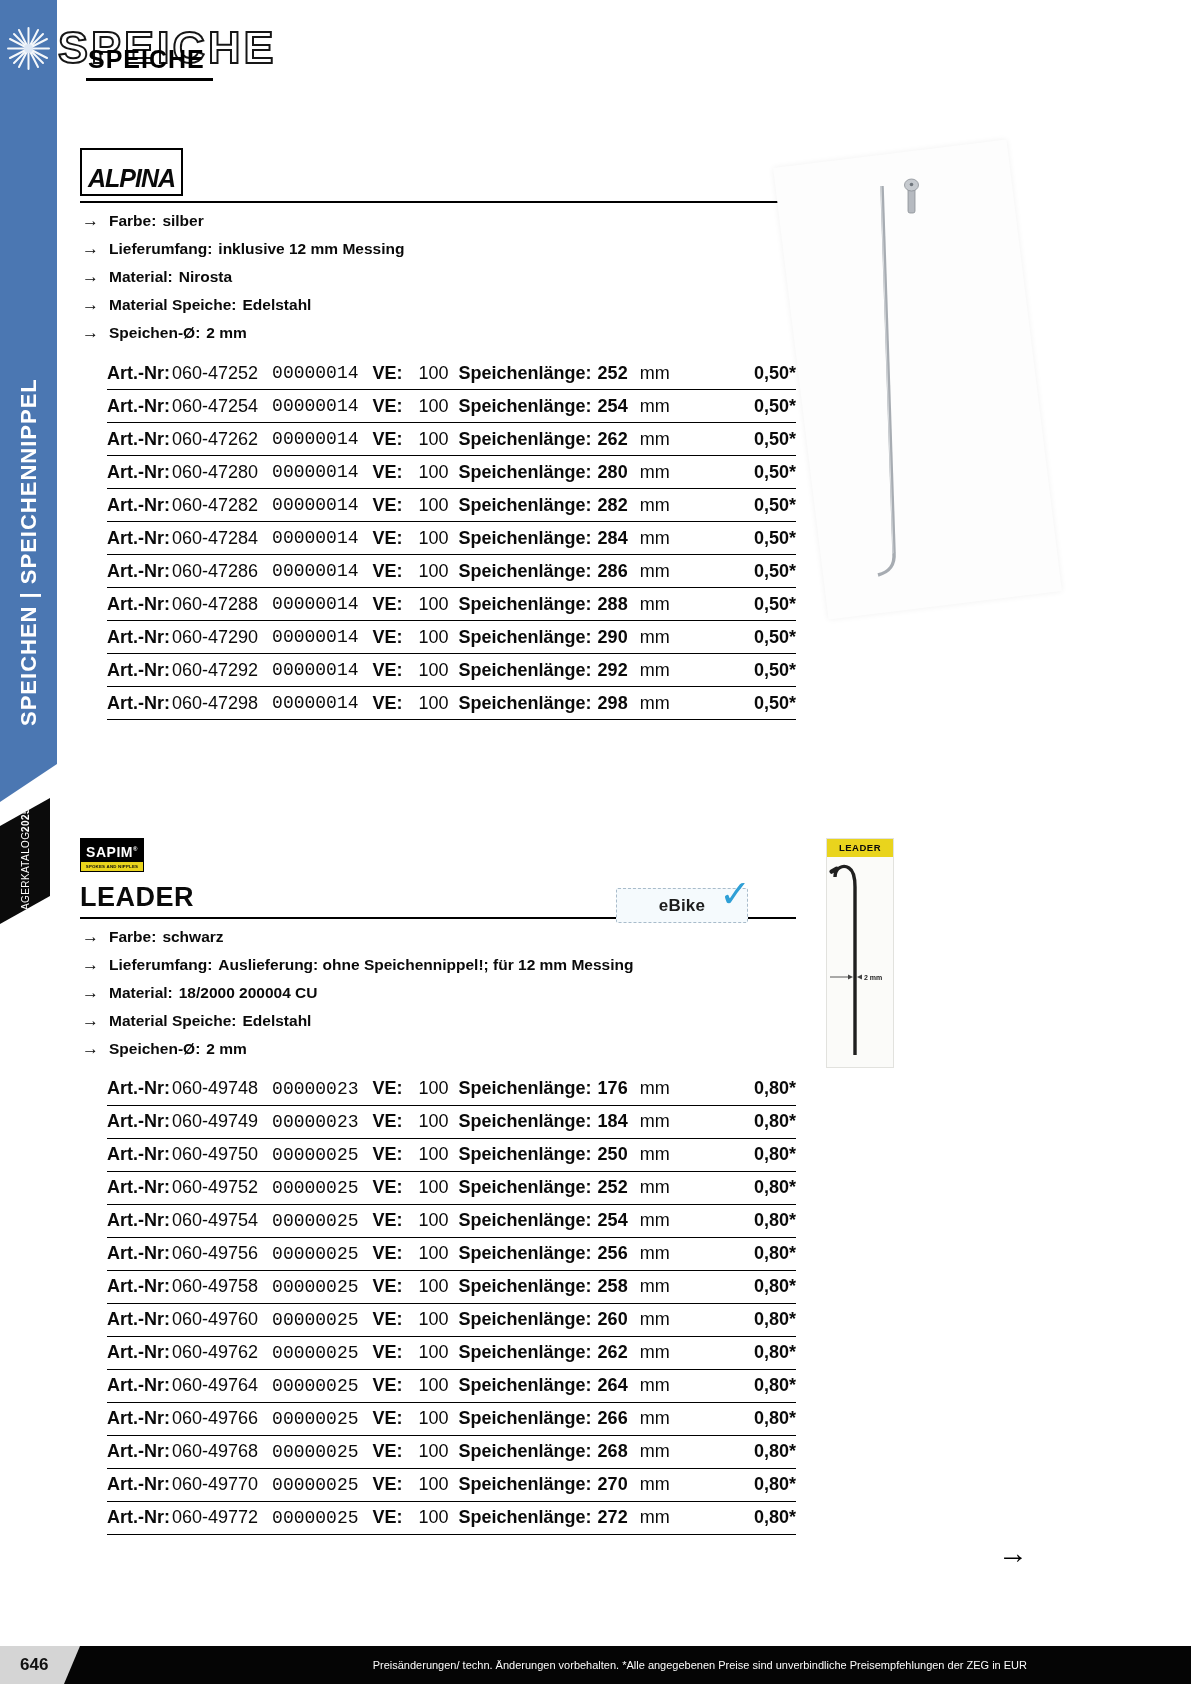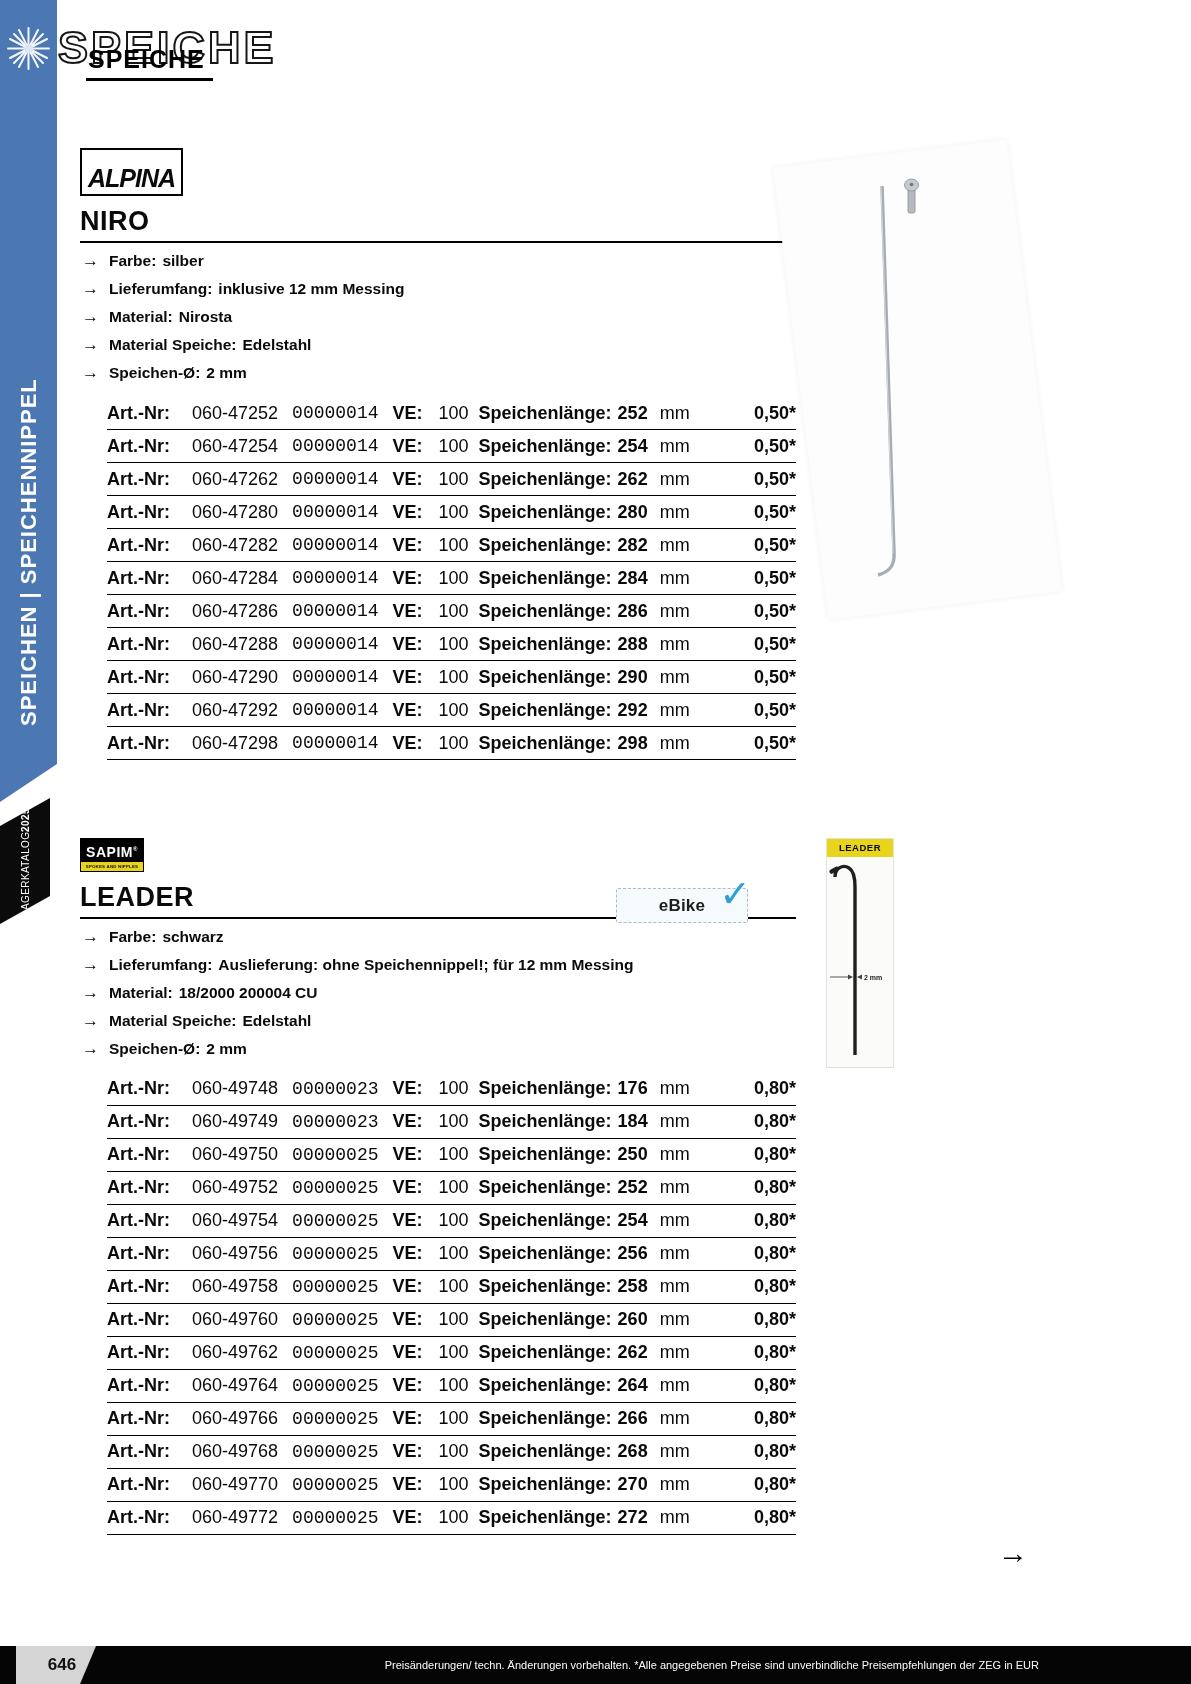"NIRO" h2.title { html: <h2>NIRO</h2> -> none }
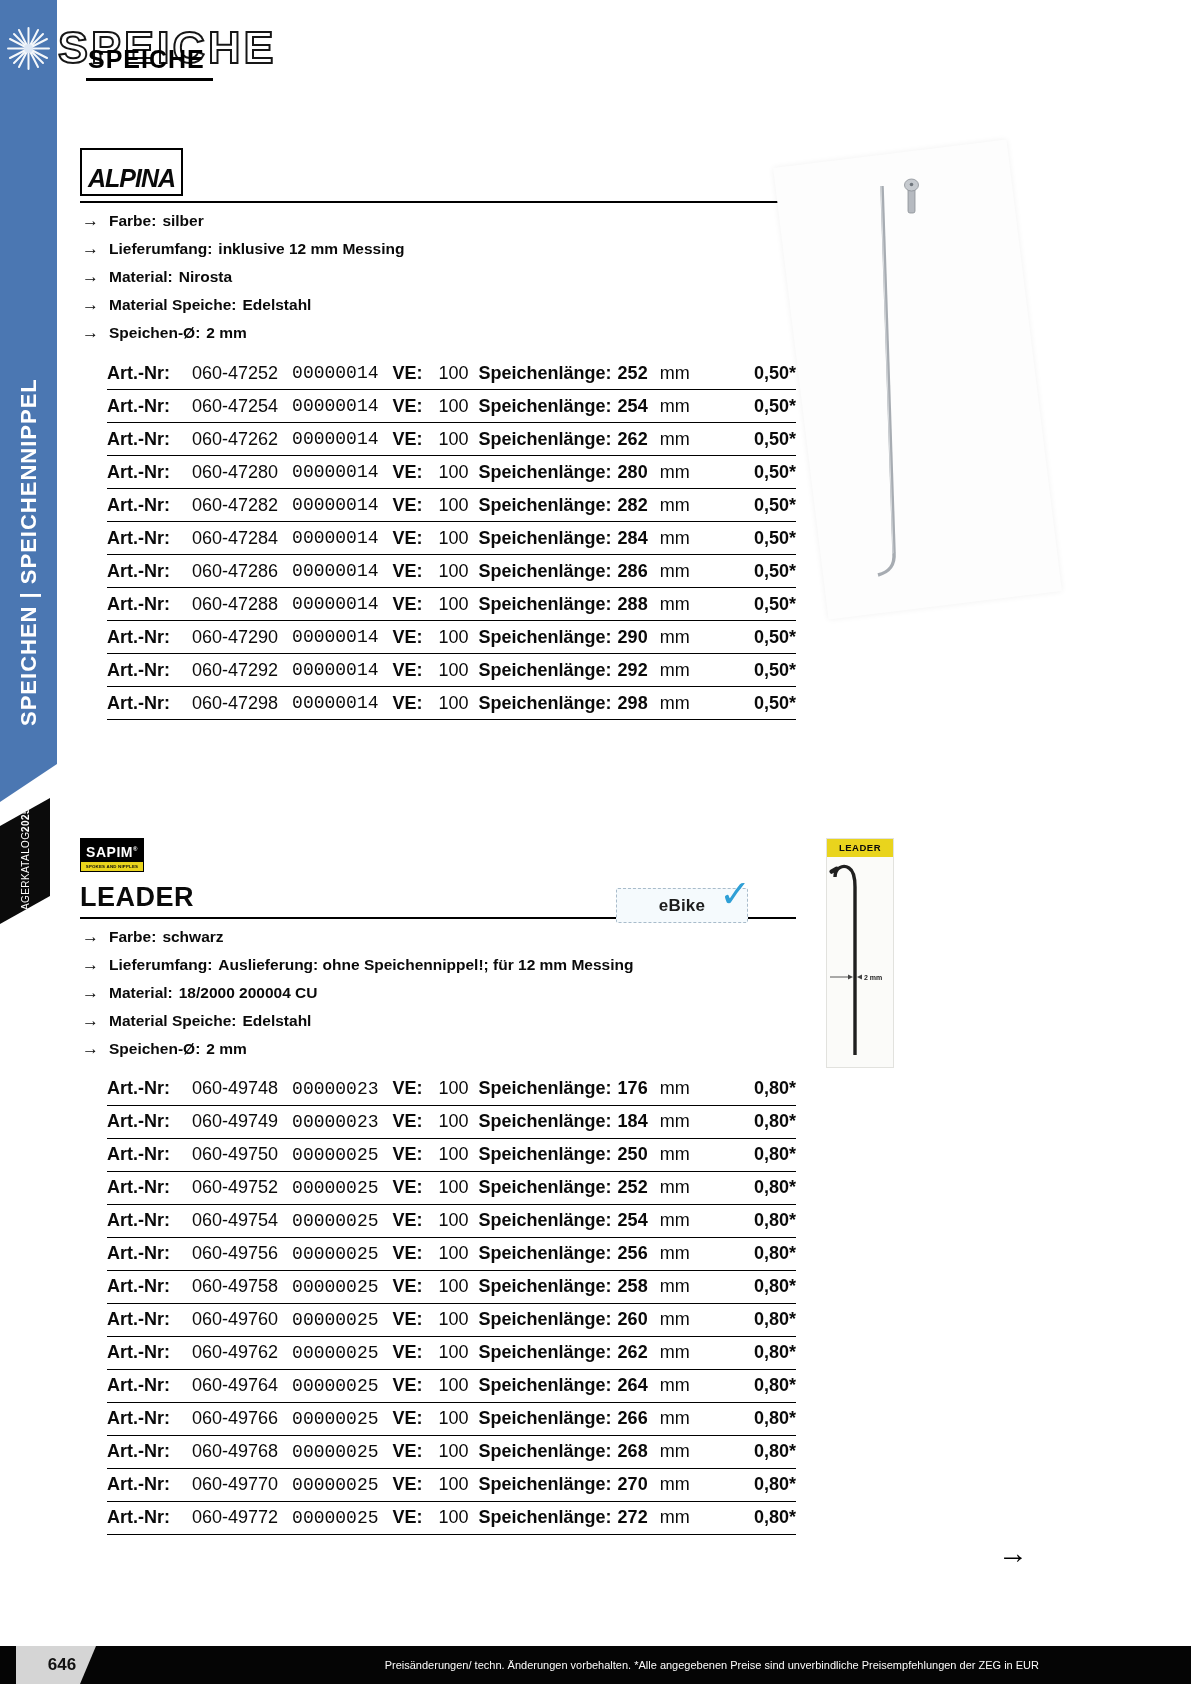"060-47252" .row .rv { margin-left: 22px -> 2px }
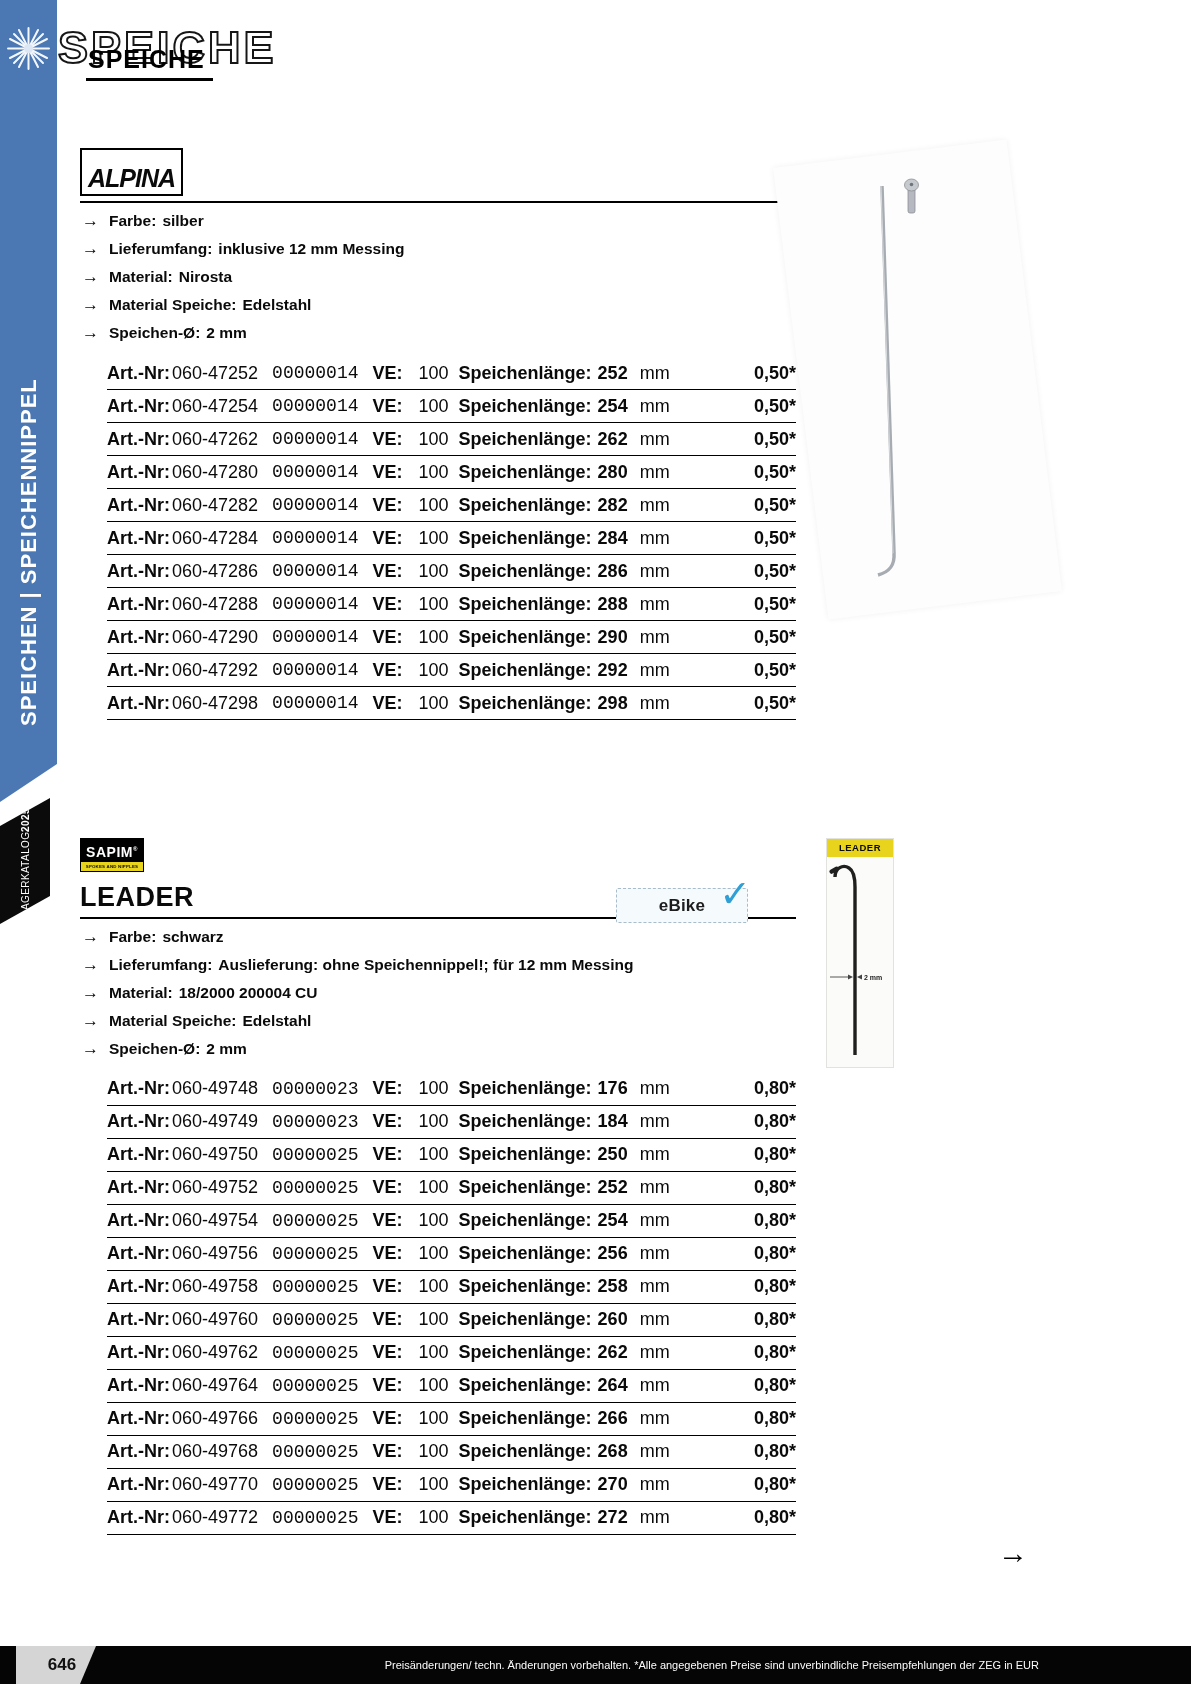"646" .page-num-box { left: 16px -> 0; padding-left: 12px -> 20px; text-align: center -> none }
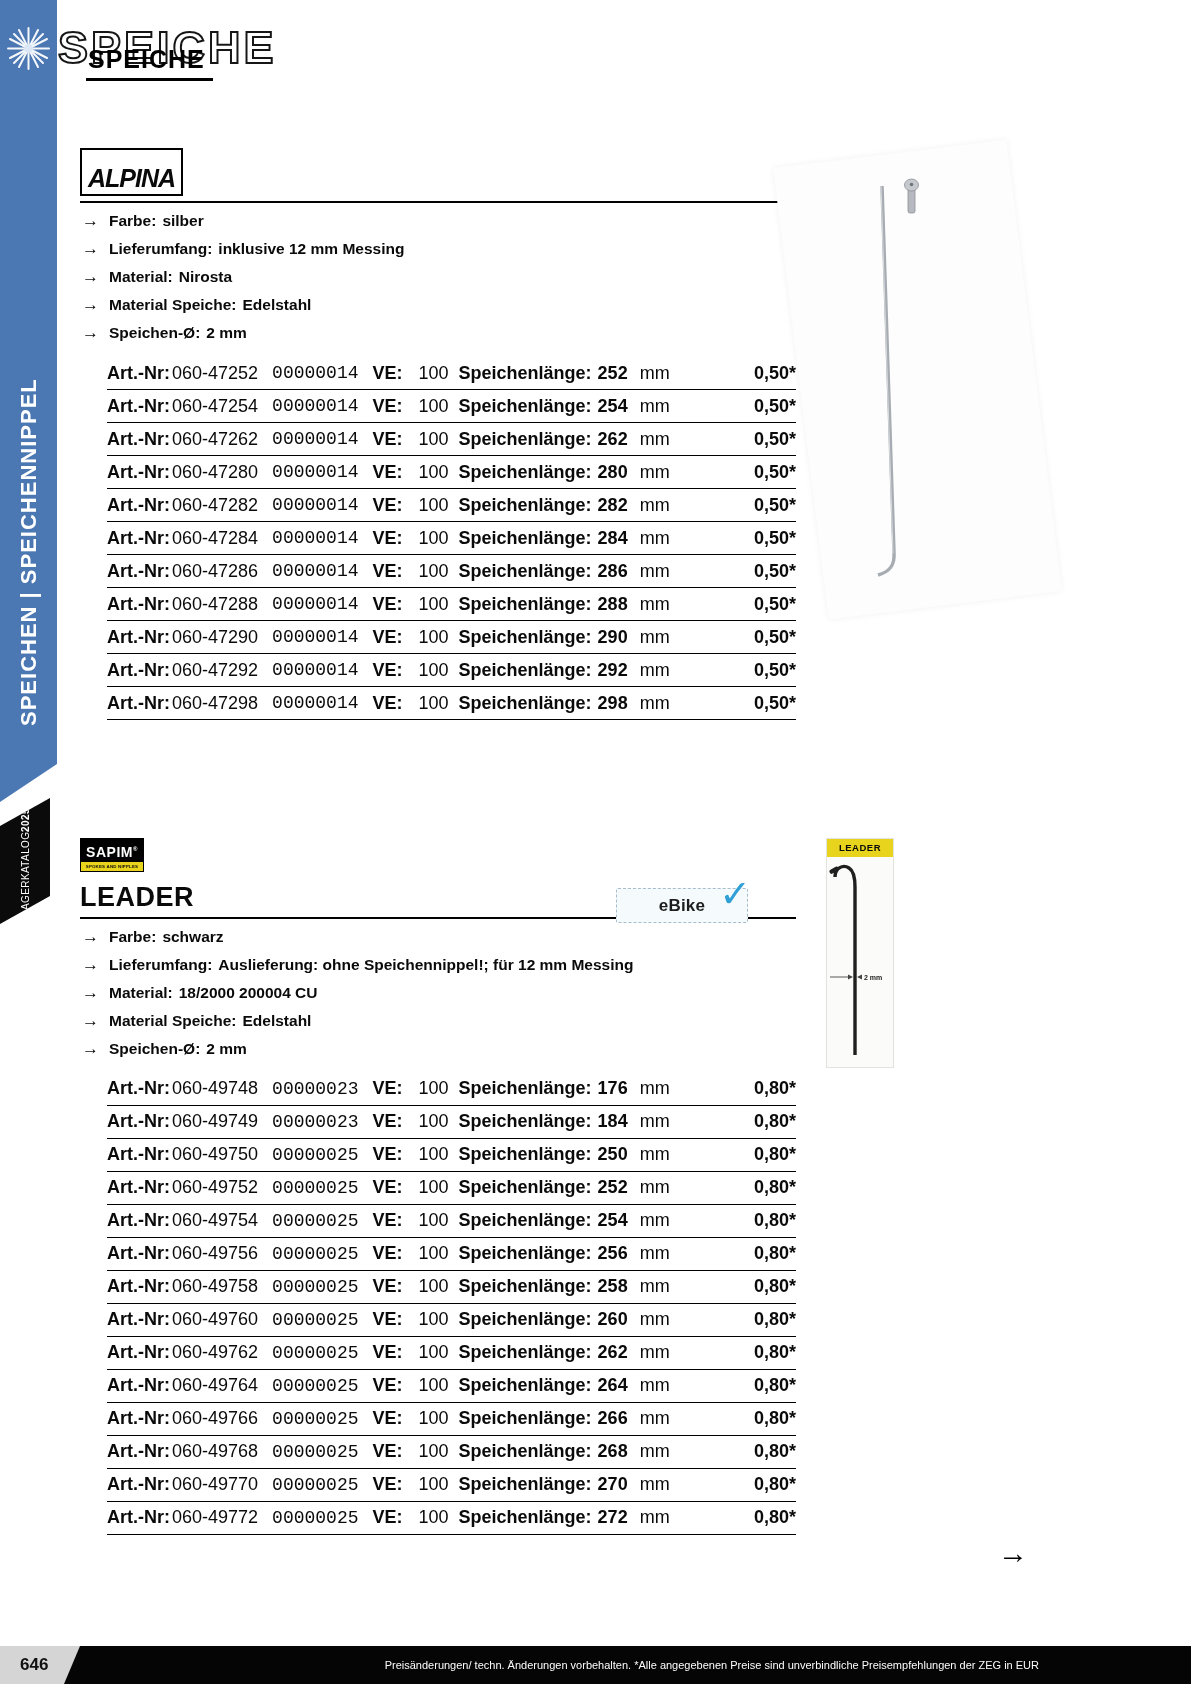"Preisänderungen/ techn. Änderungen" .footer-note { right: 152px -> 164px }
